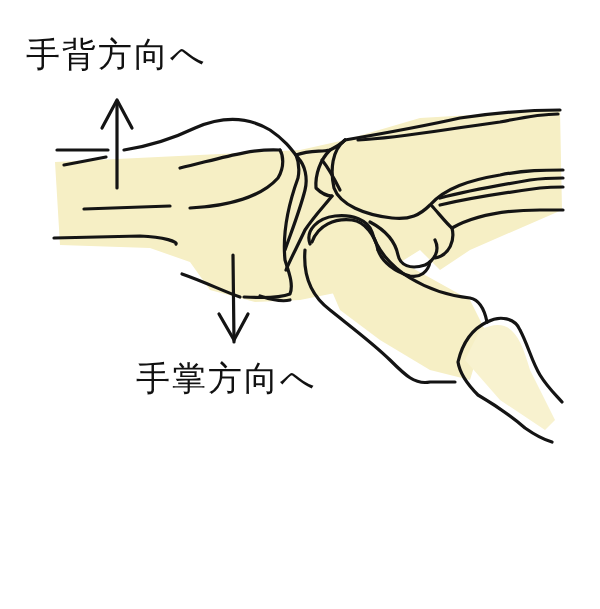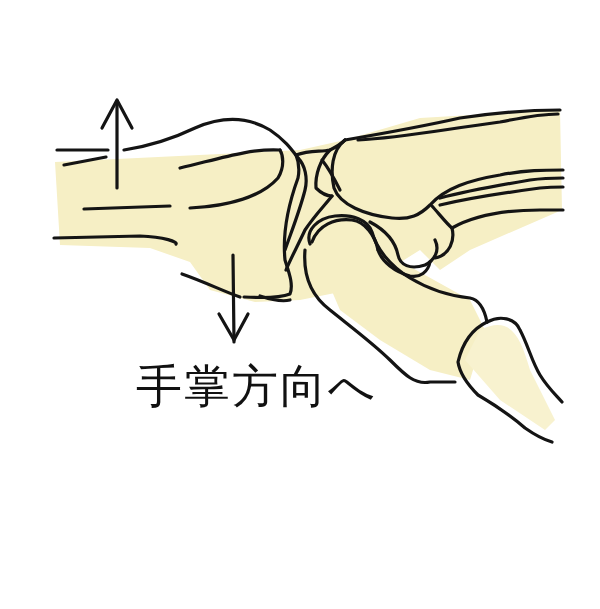"手背方向へ" div.label { html: none -> <div>手背方向へ</div> }
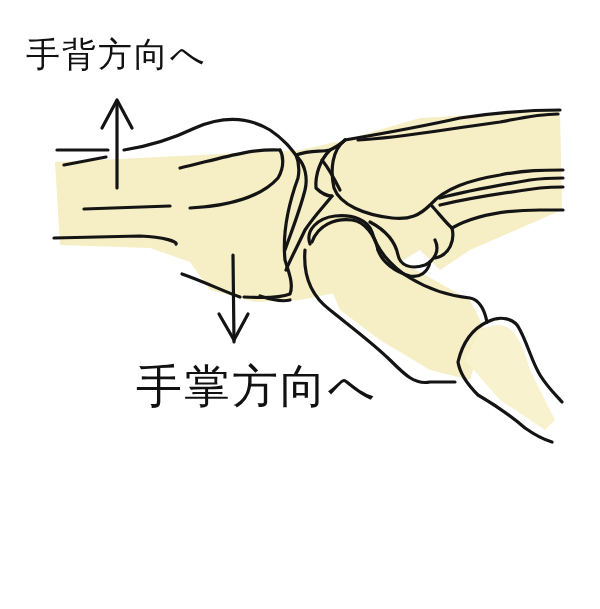"手掌方向へ" .label-palmar { font-size: 46px -> 34px }
